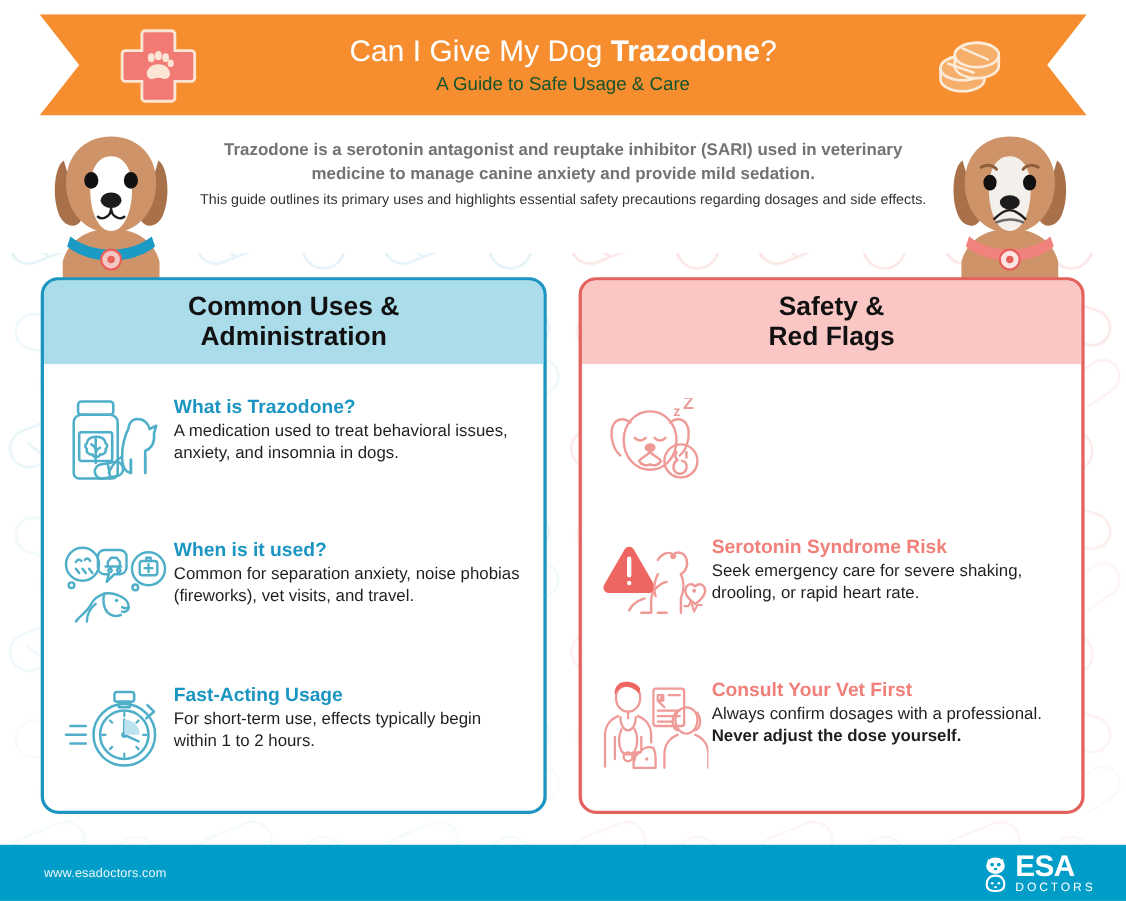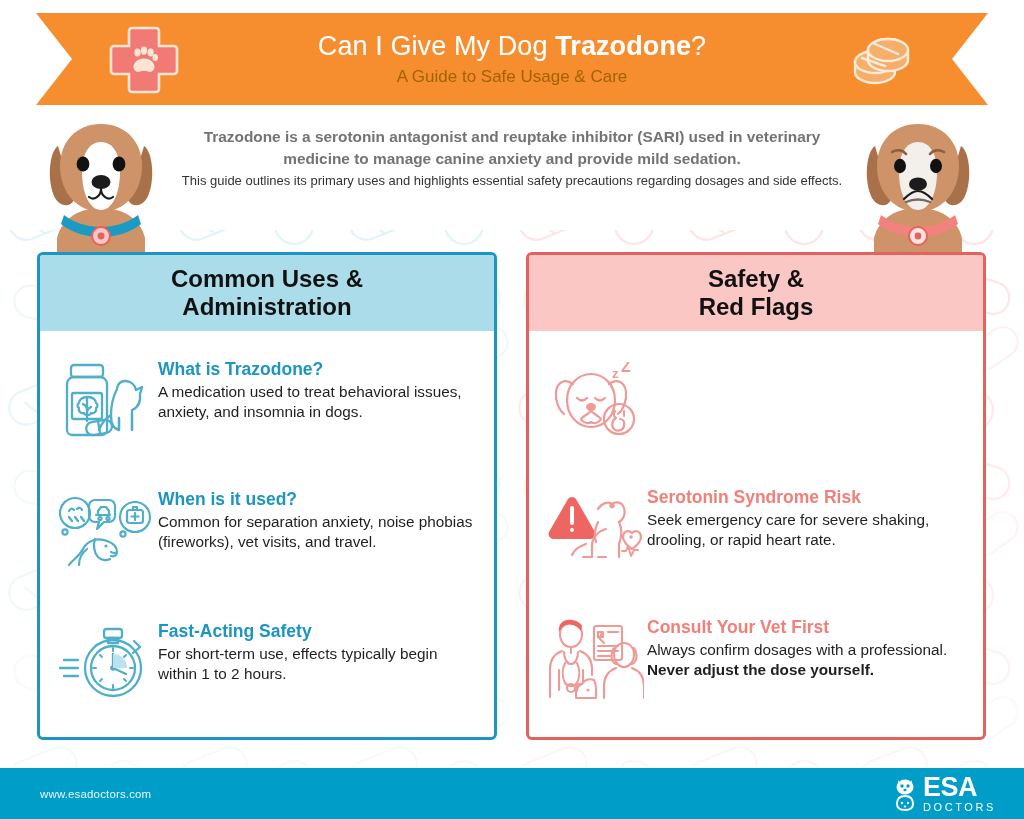"A Guide to Safe Usage" .ribbon-sub { color: #a16207 -> #14532d }
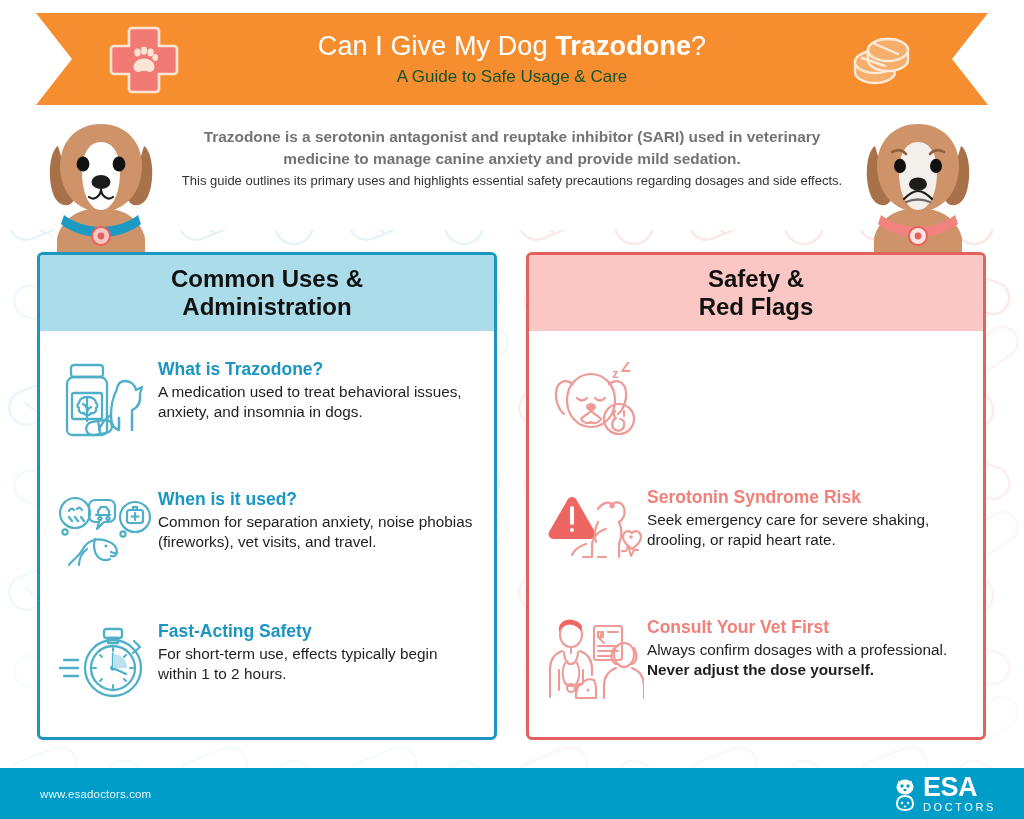"Common Uses &" .card { border-radius: 6px -> 16px }
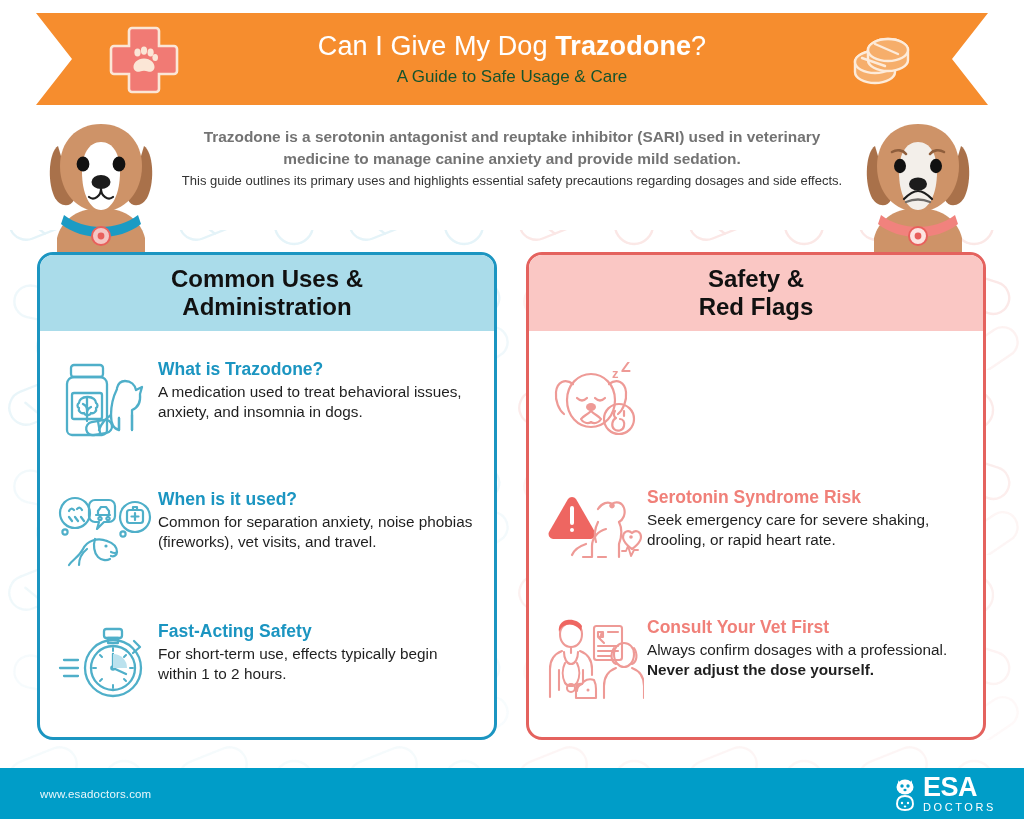"Fast-Acting Safety" div.item-title { text: Safety -> Usage }
